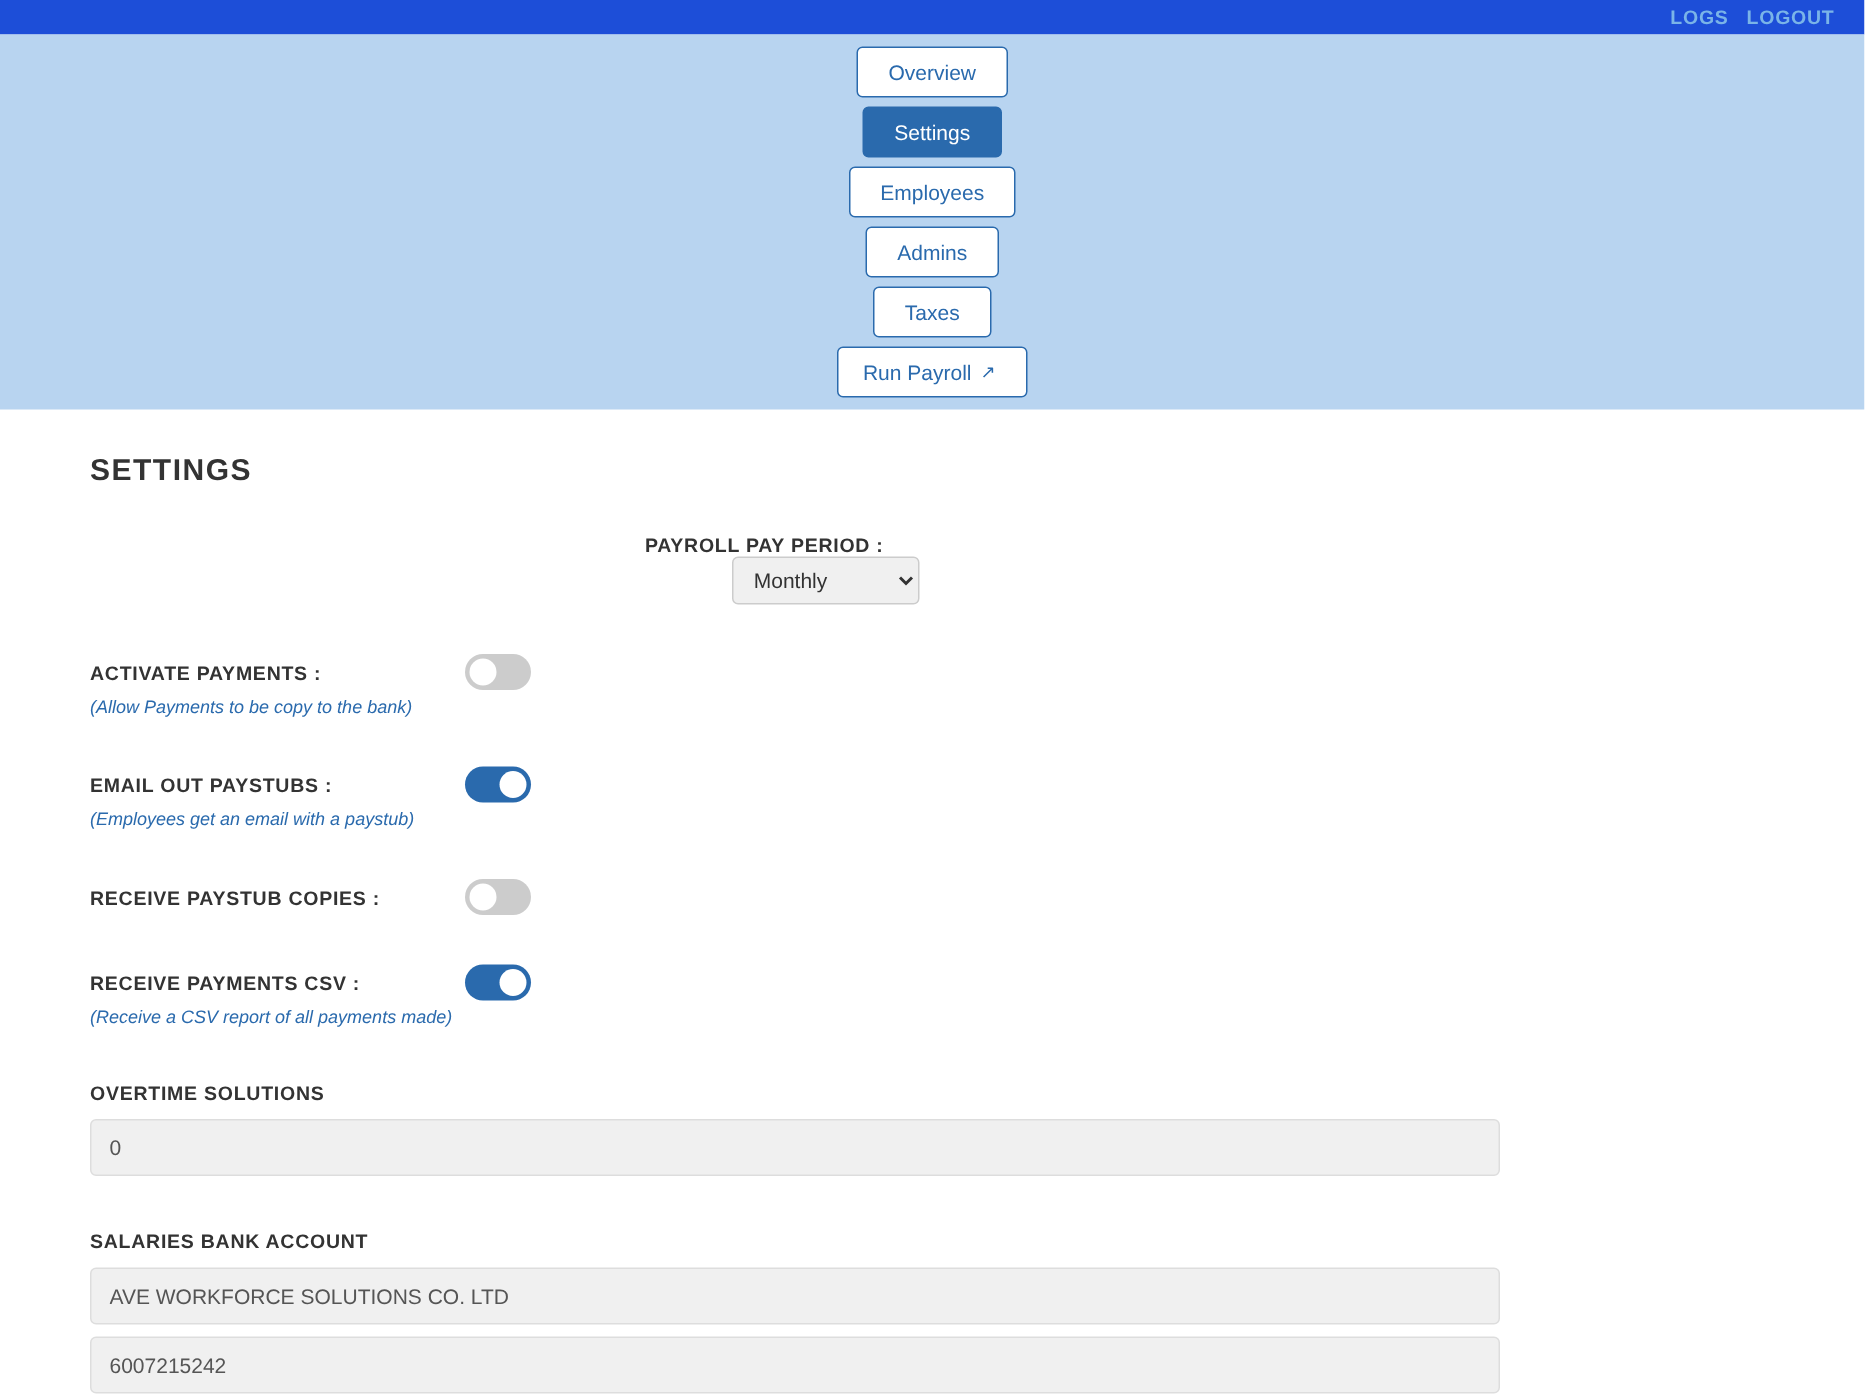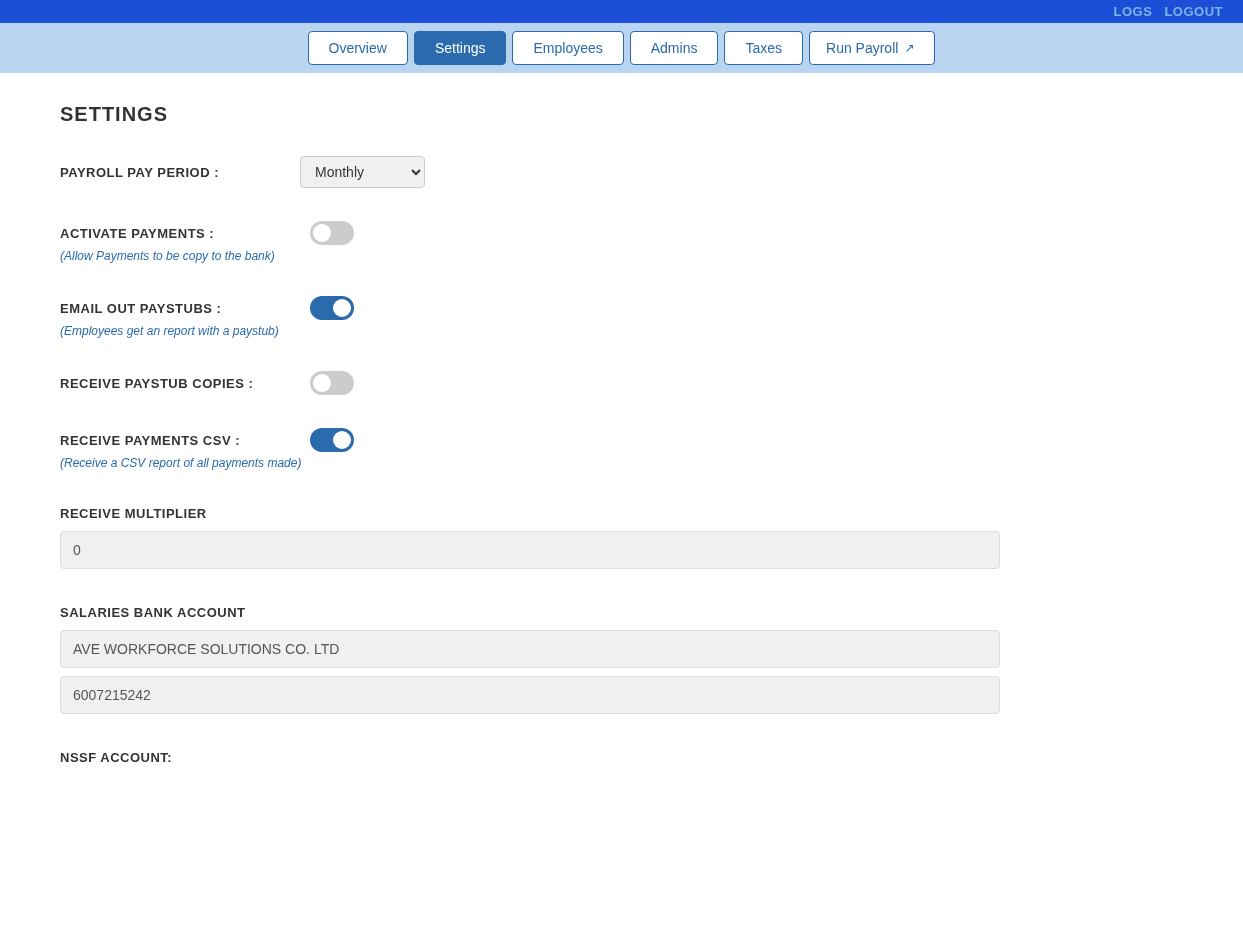"Overview" .nav-tabs { flex-direction: none -> column }
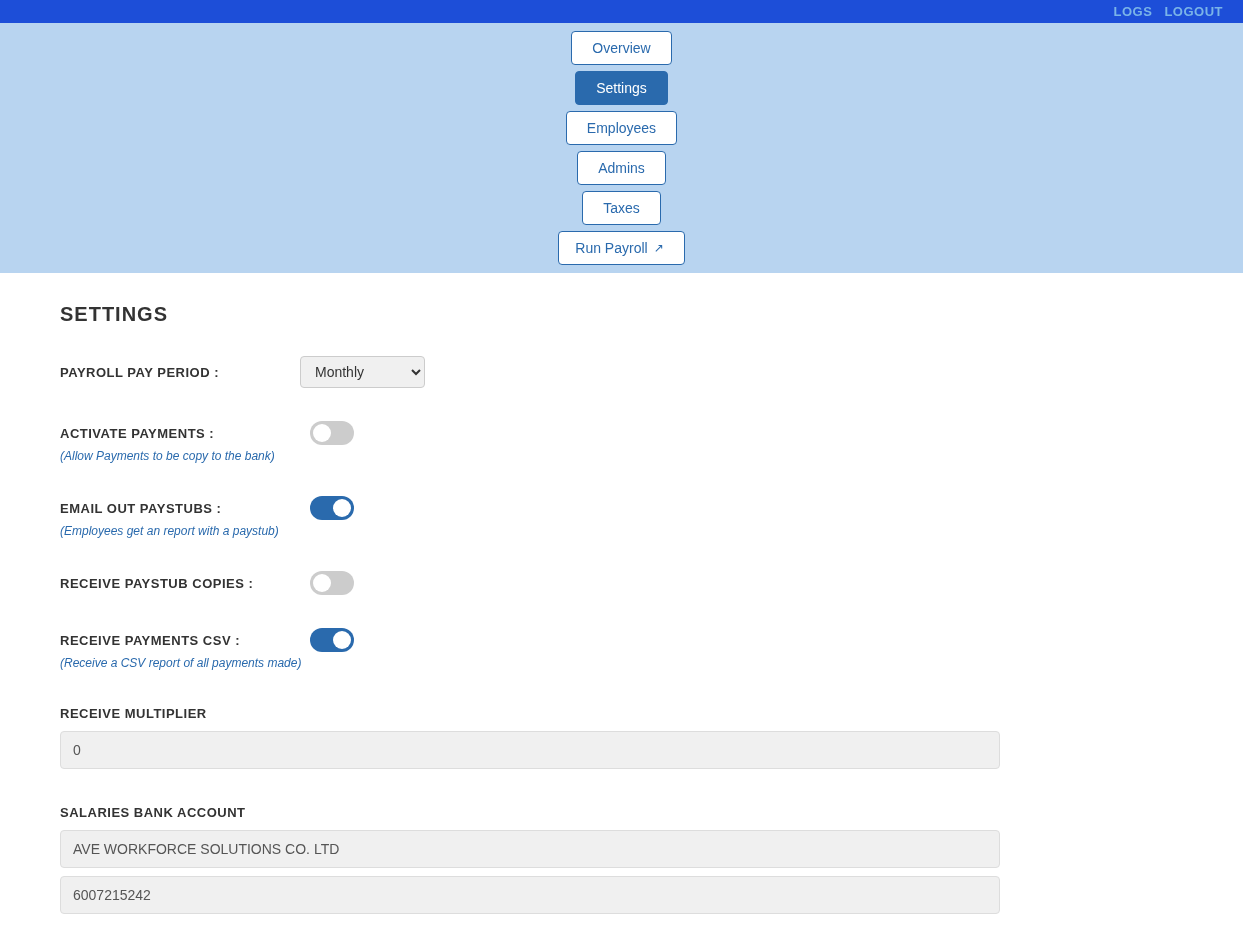"PAYROLL PAY PERIOD :" div.form-row { flex-direction: none -> column }
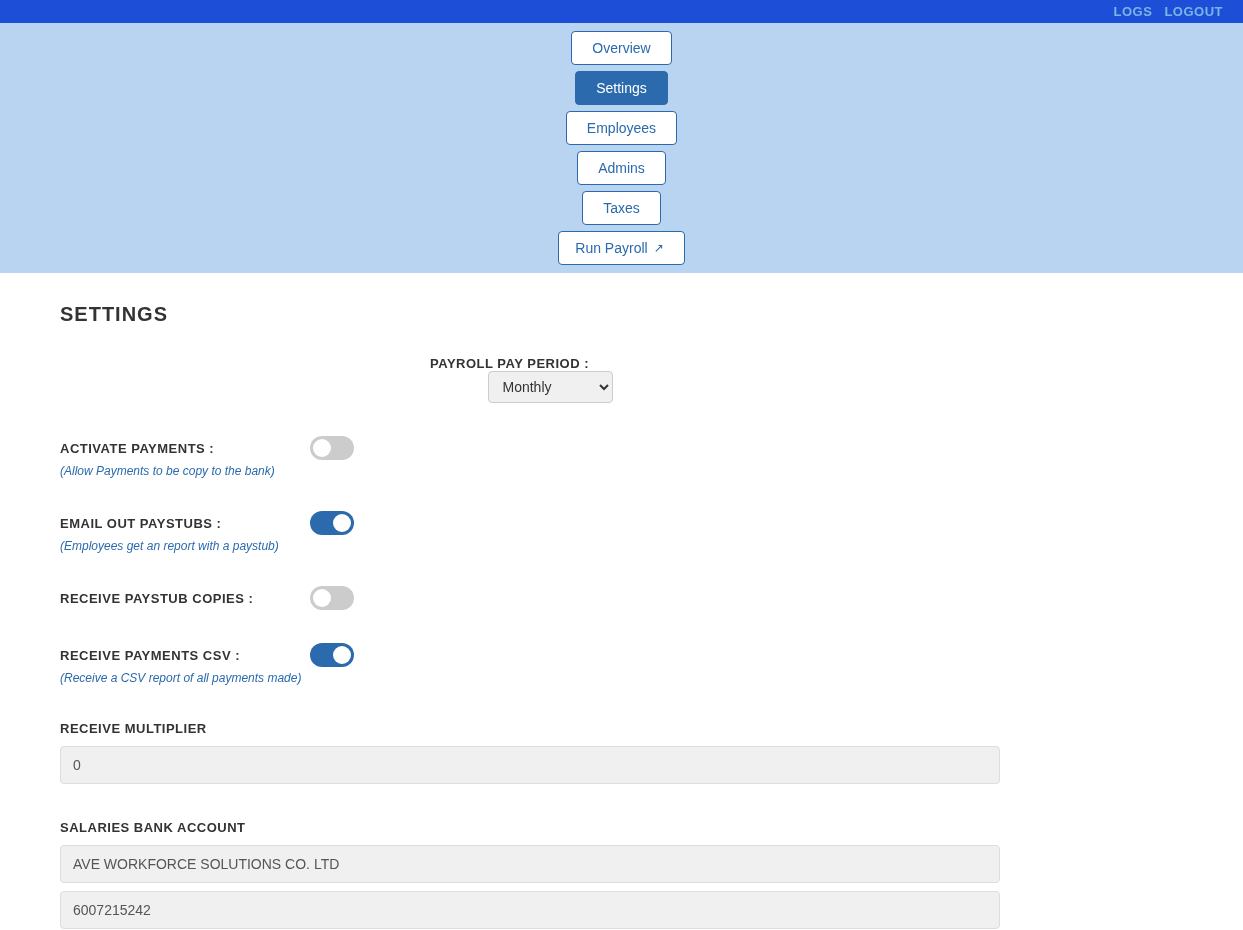"(Employees get an report with" div.form-sublabel { text: report -> email }
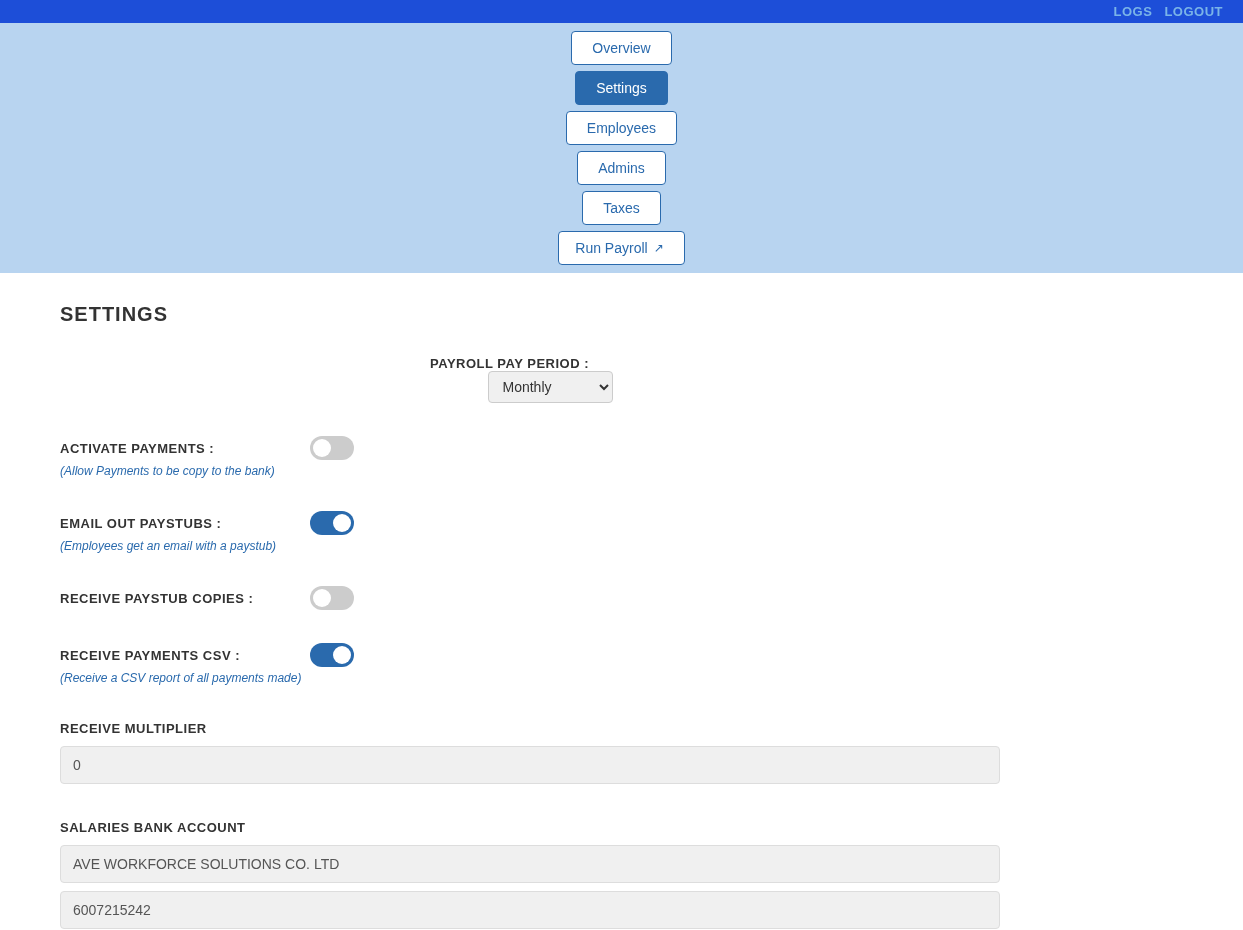"RECEIVE MULTIPLIER" div.section-label { text: RECEIVE MULTIPLIER -> OVERTIME SOLUTIONS }
